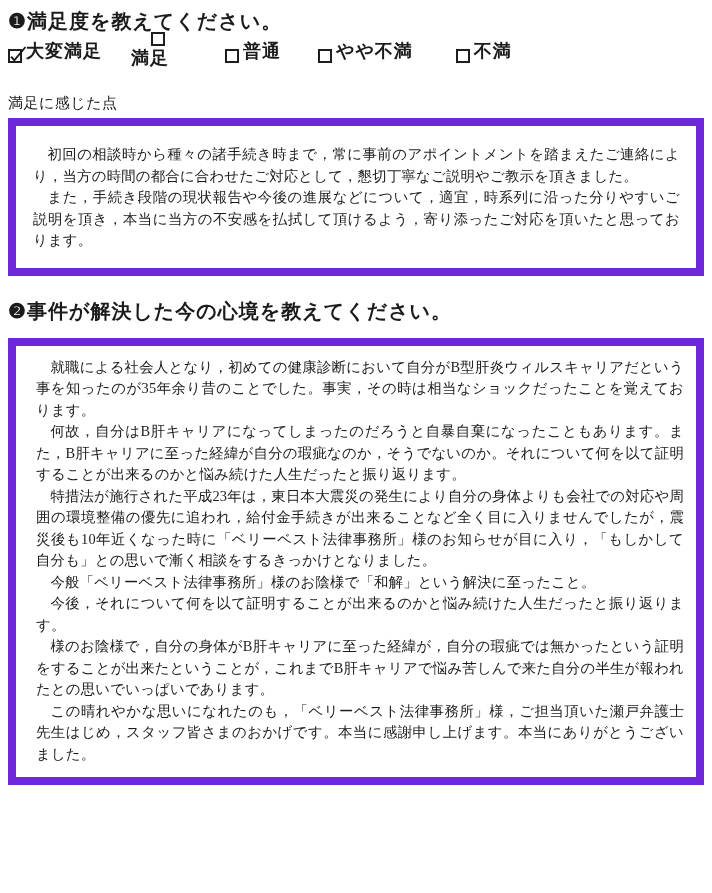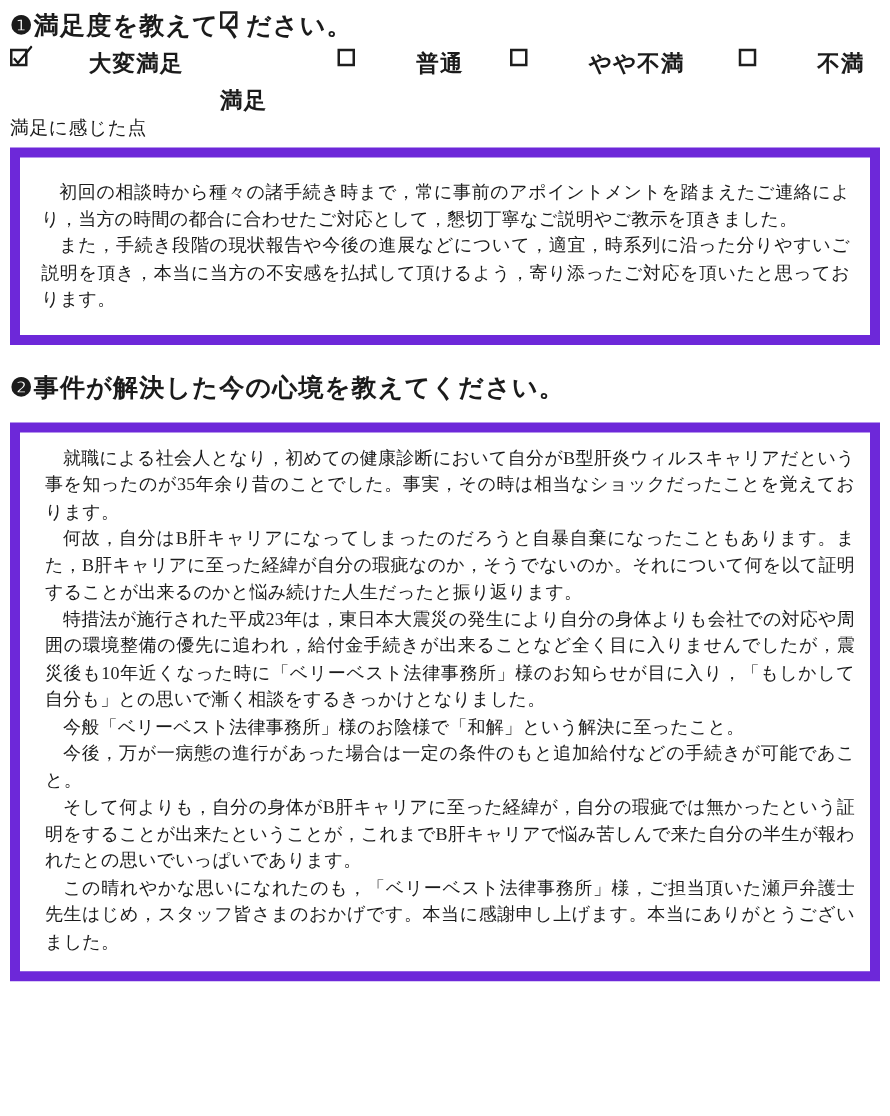"大変満足" .opt { align-items: flex-start -> flex-end; gap: 45px -> none }
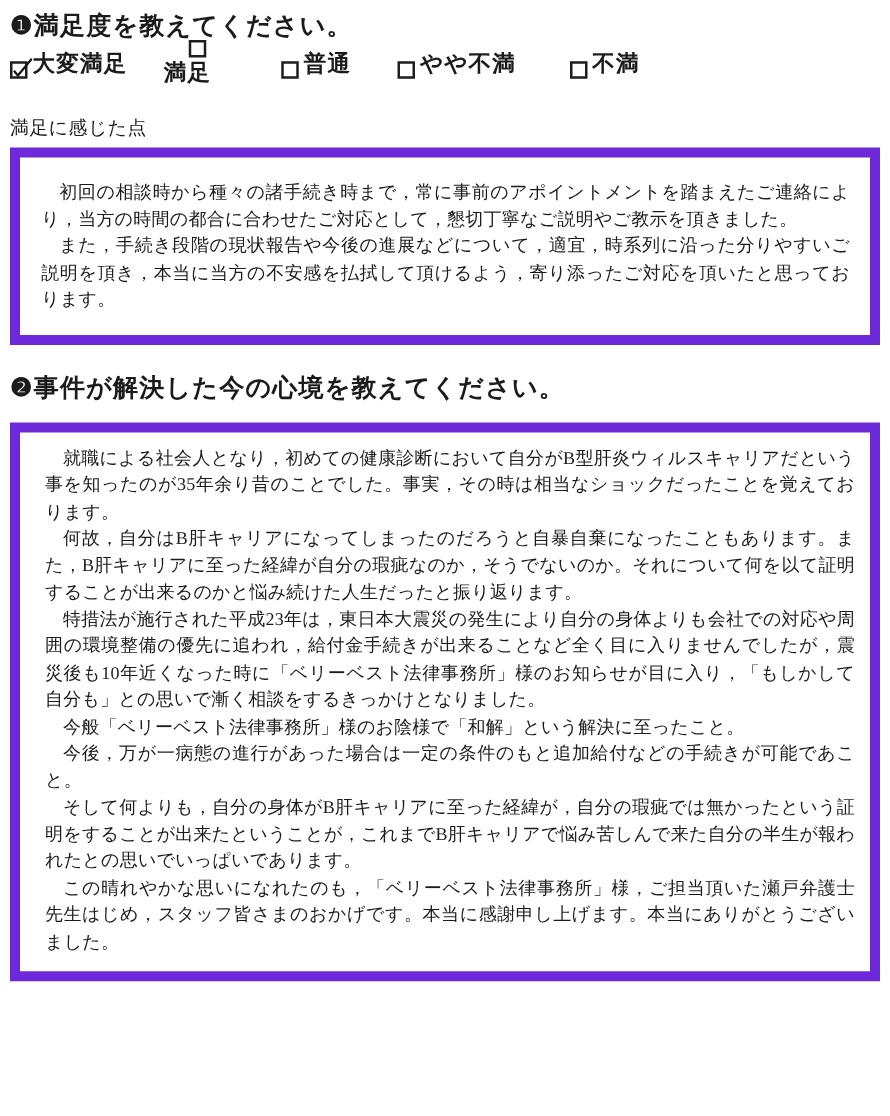"今後，万が一病態の進行があった場合は一定の条件のもと追加給付などの手続きが可能で" p { text: 万が一病態の進行があった場合は一定の条件のもと追加給付などの手続きが可能であこと -> それについて何を以て証明することが出来るのかと悩み続けた人生だったと振り返ります }
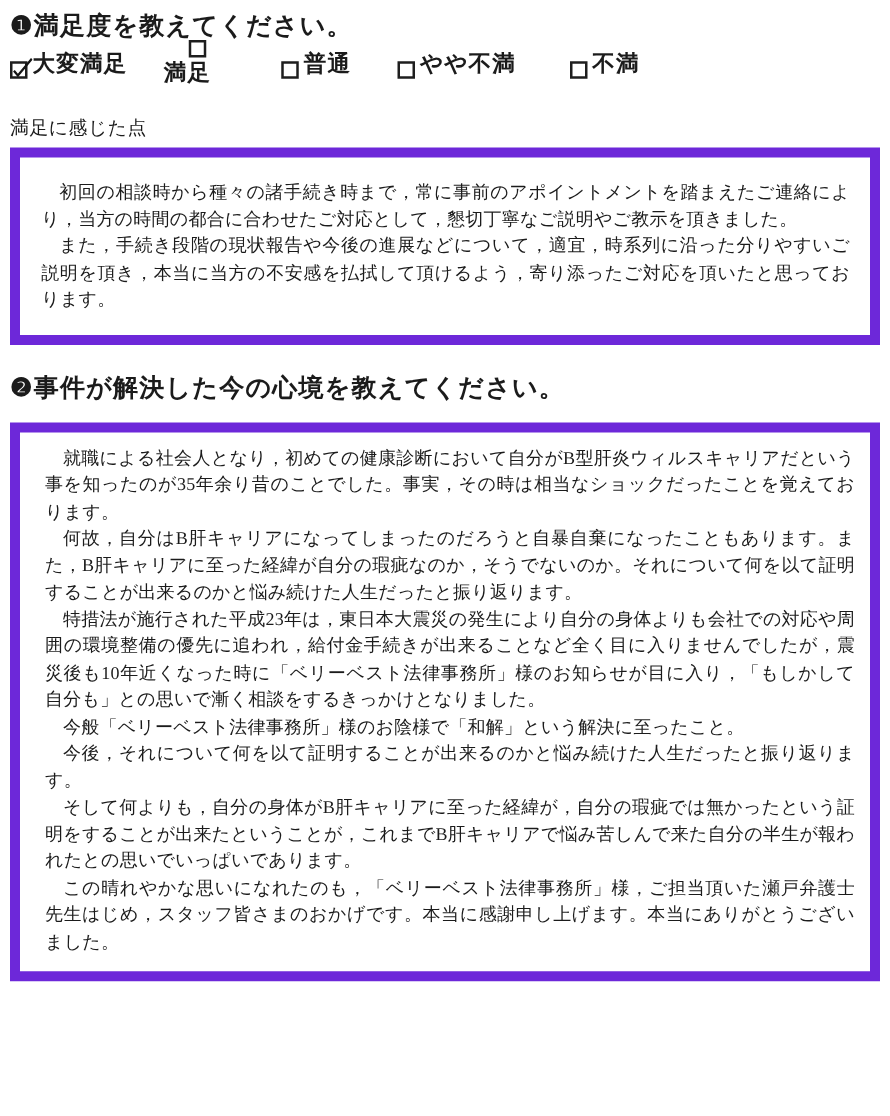"そして何よりも，自分の身体がB肝キャリアに至った経緯が，自分の瑕疵では無かったと" p { text: そして何よりも -> 様のお陰様で }
